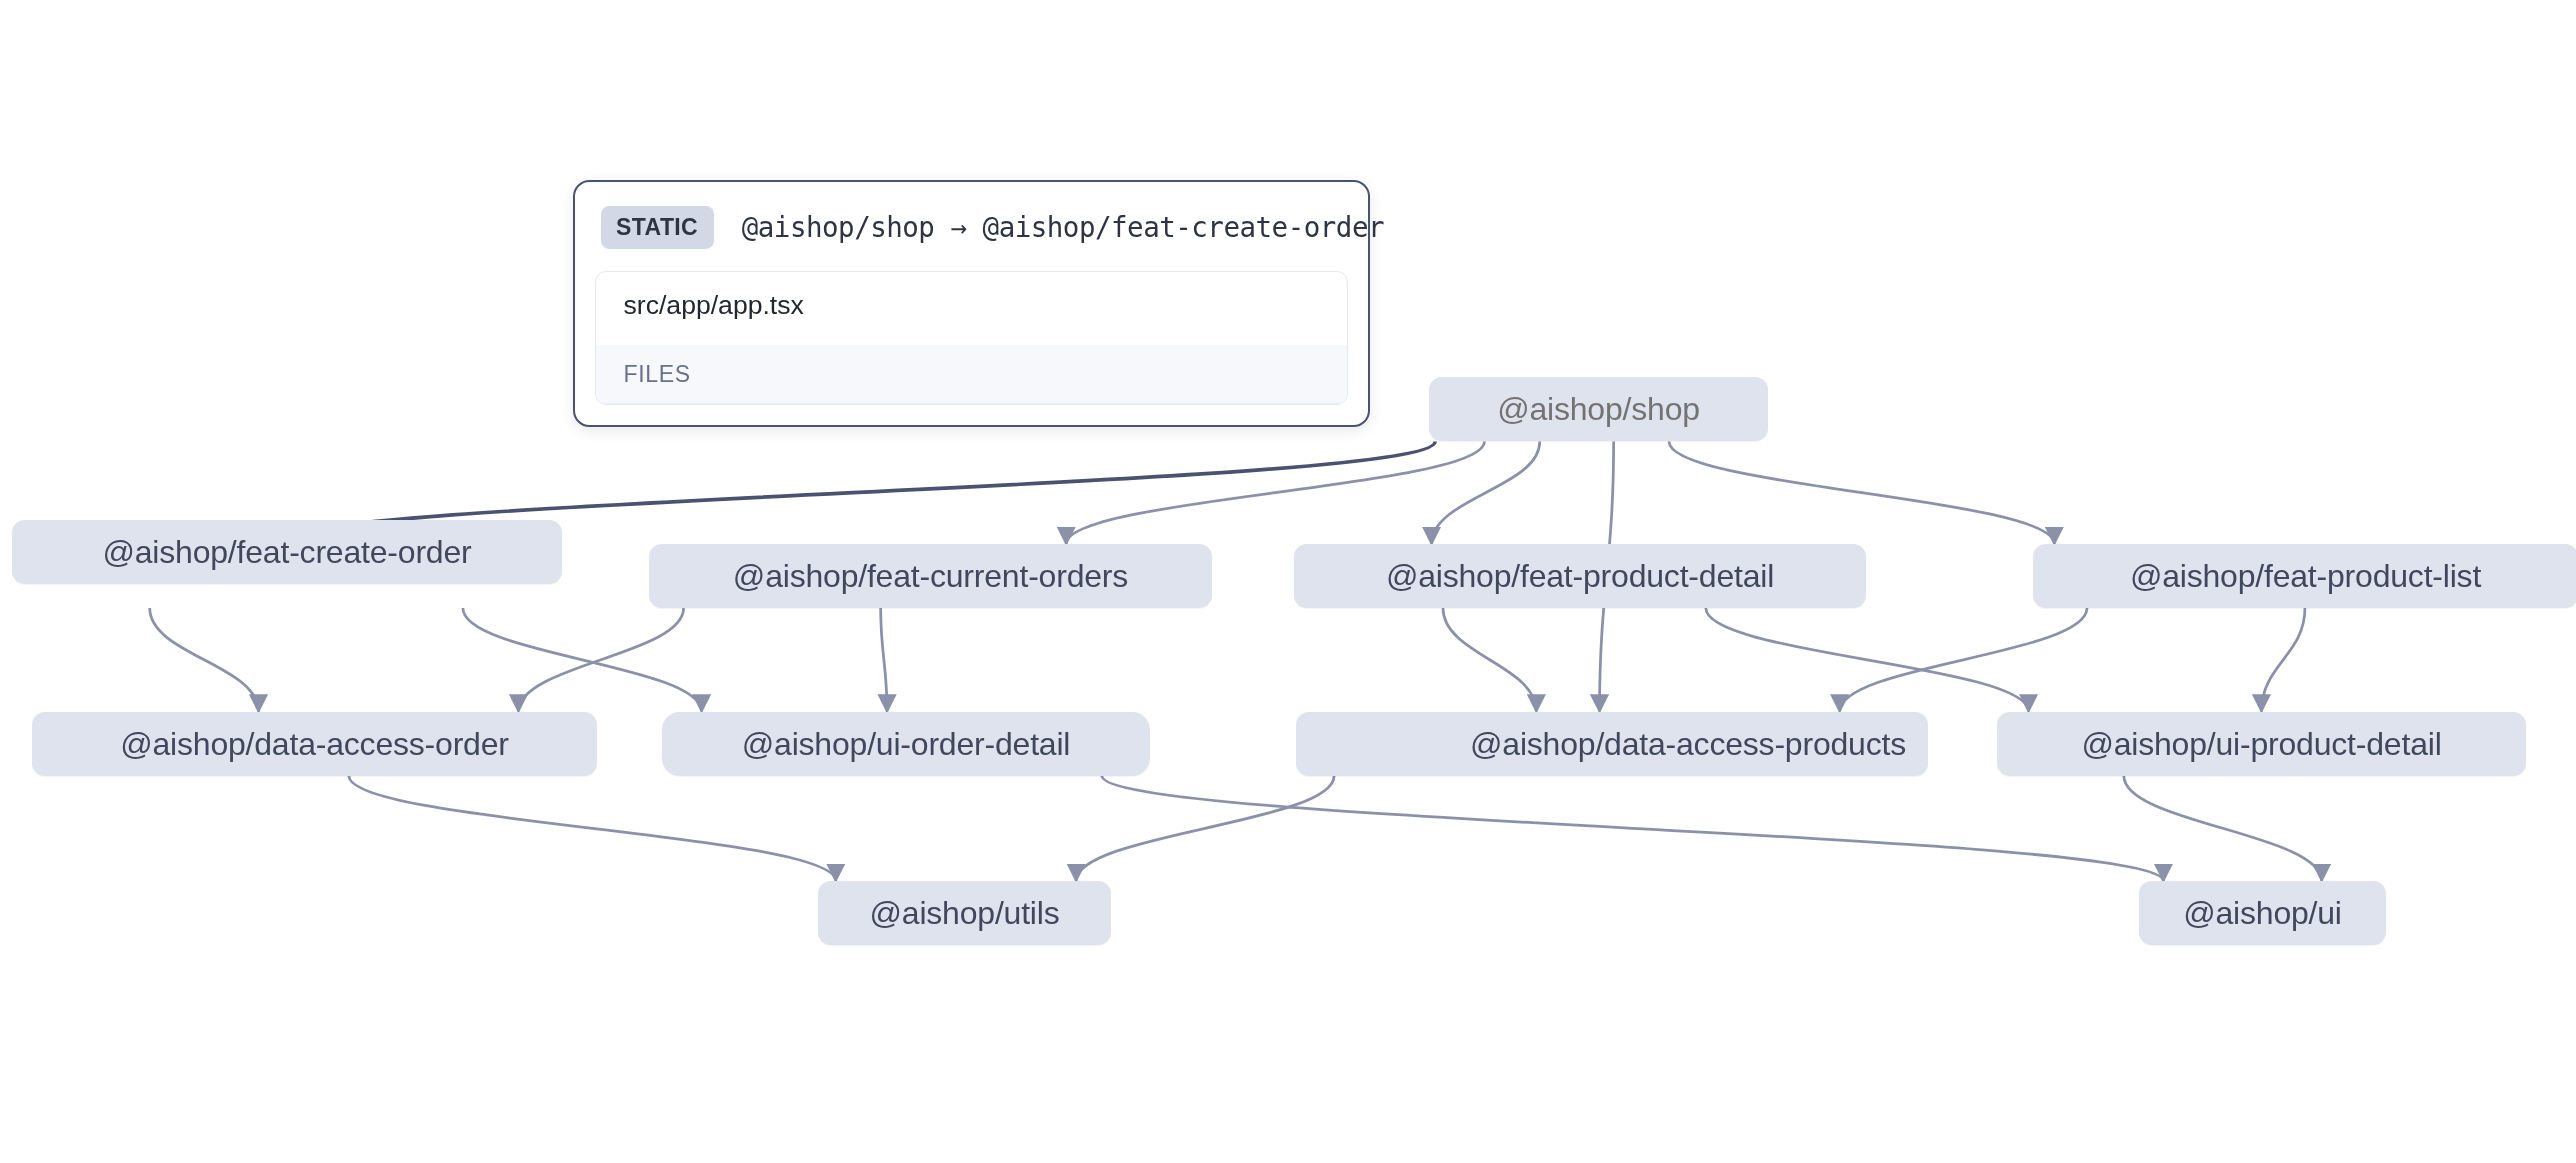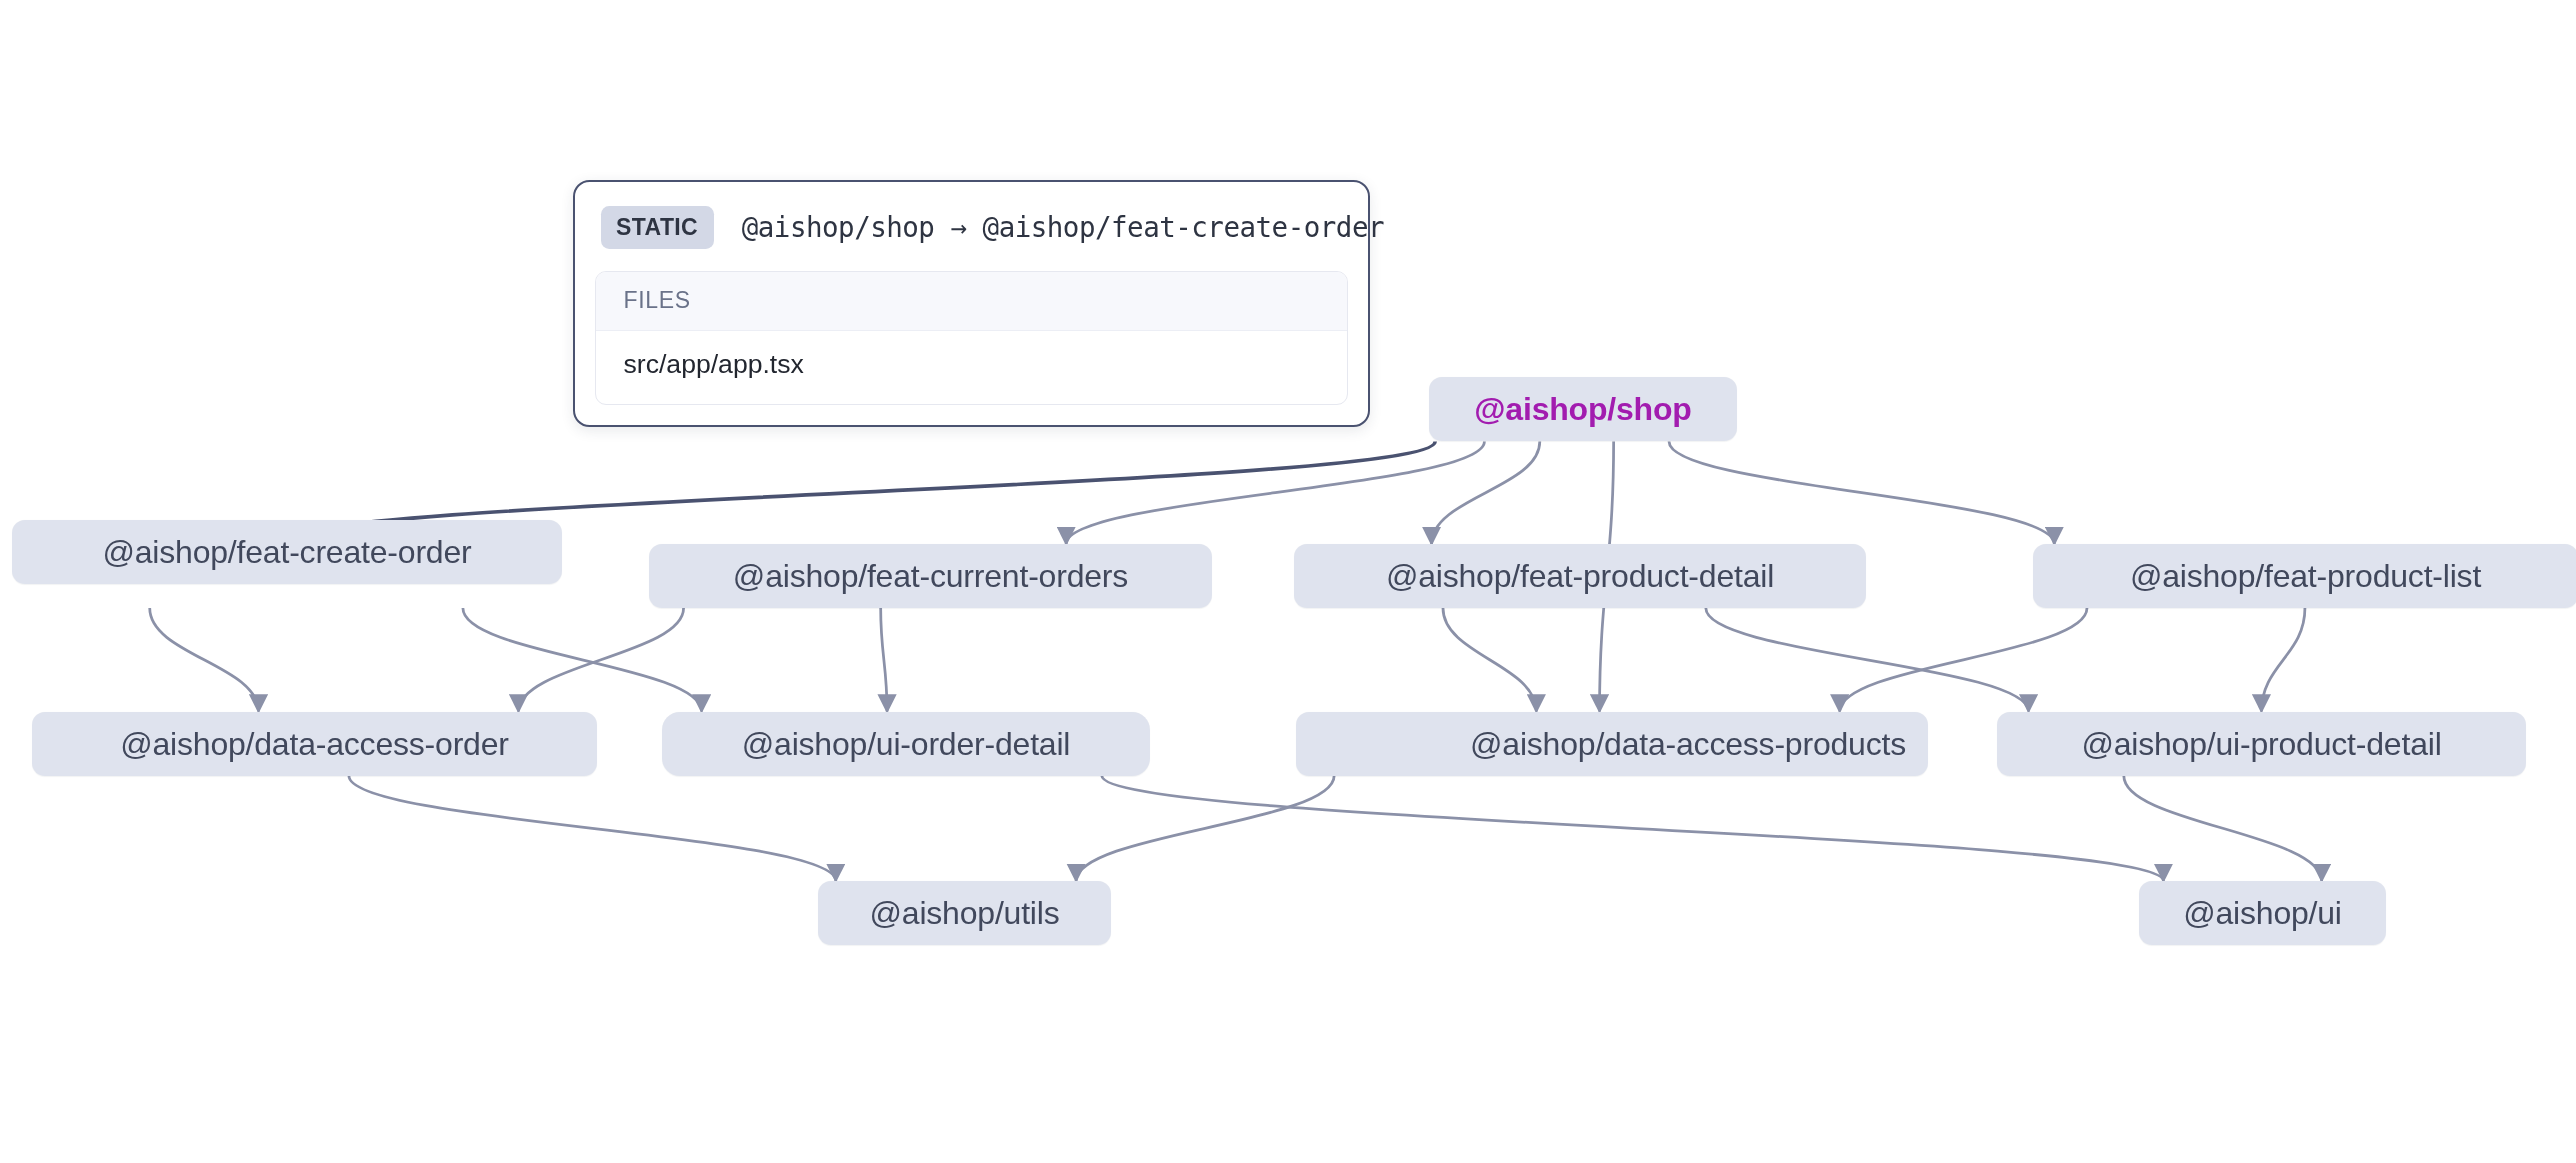"FILES" div { order: before "src/app/app.tsx" -> after "src/app/app.tsx" }
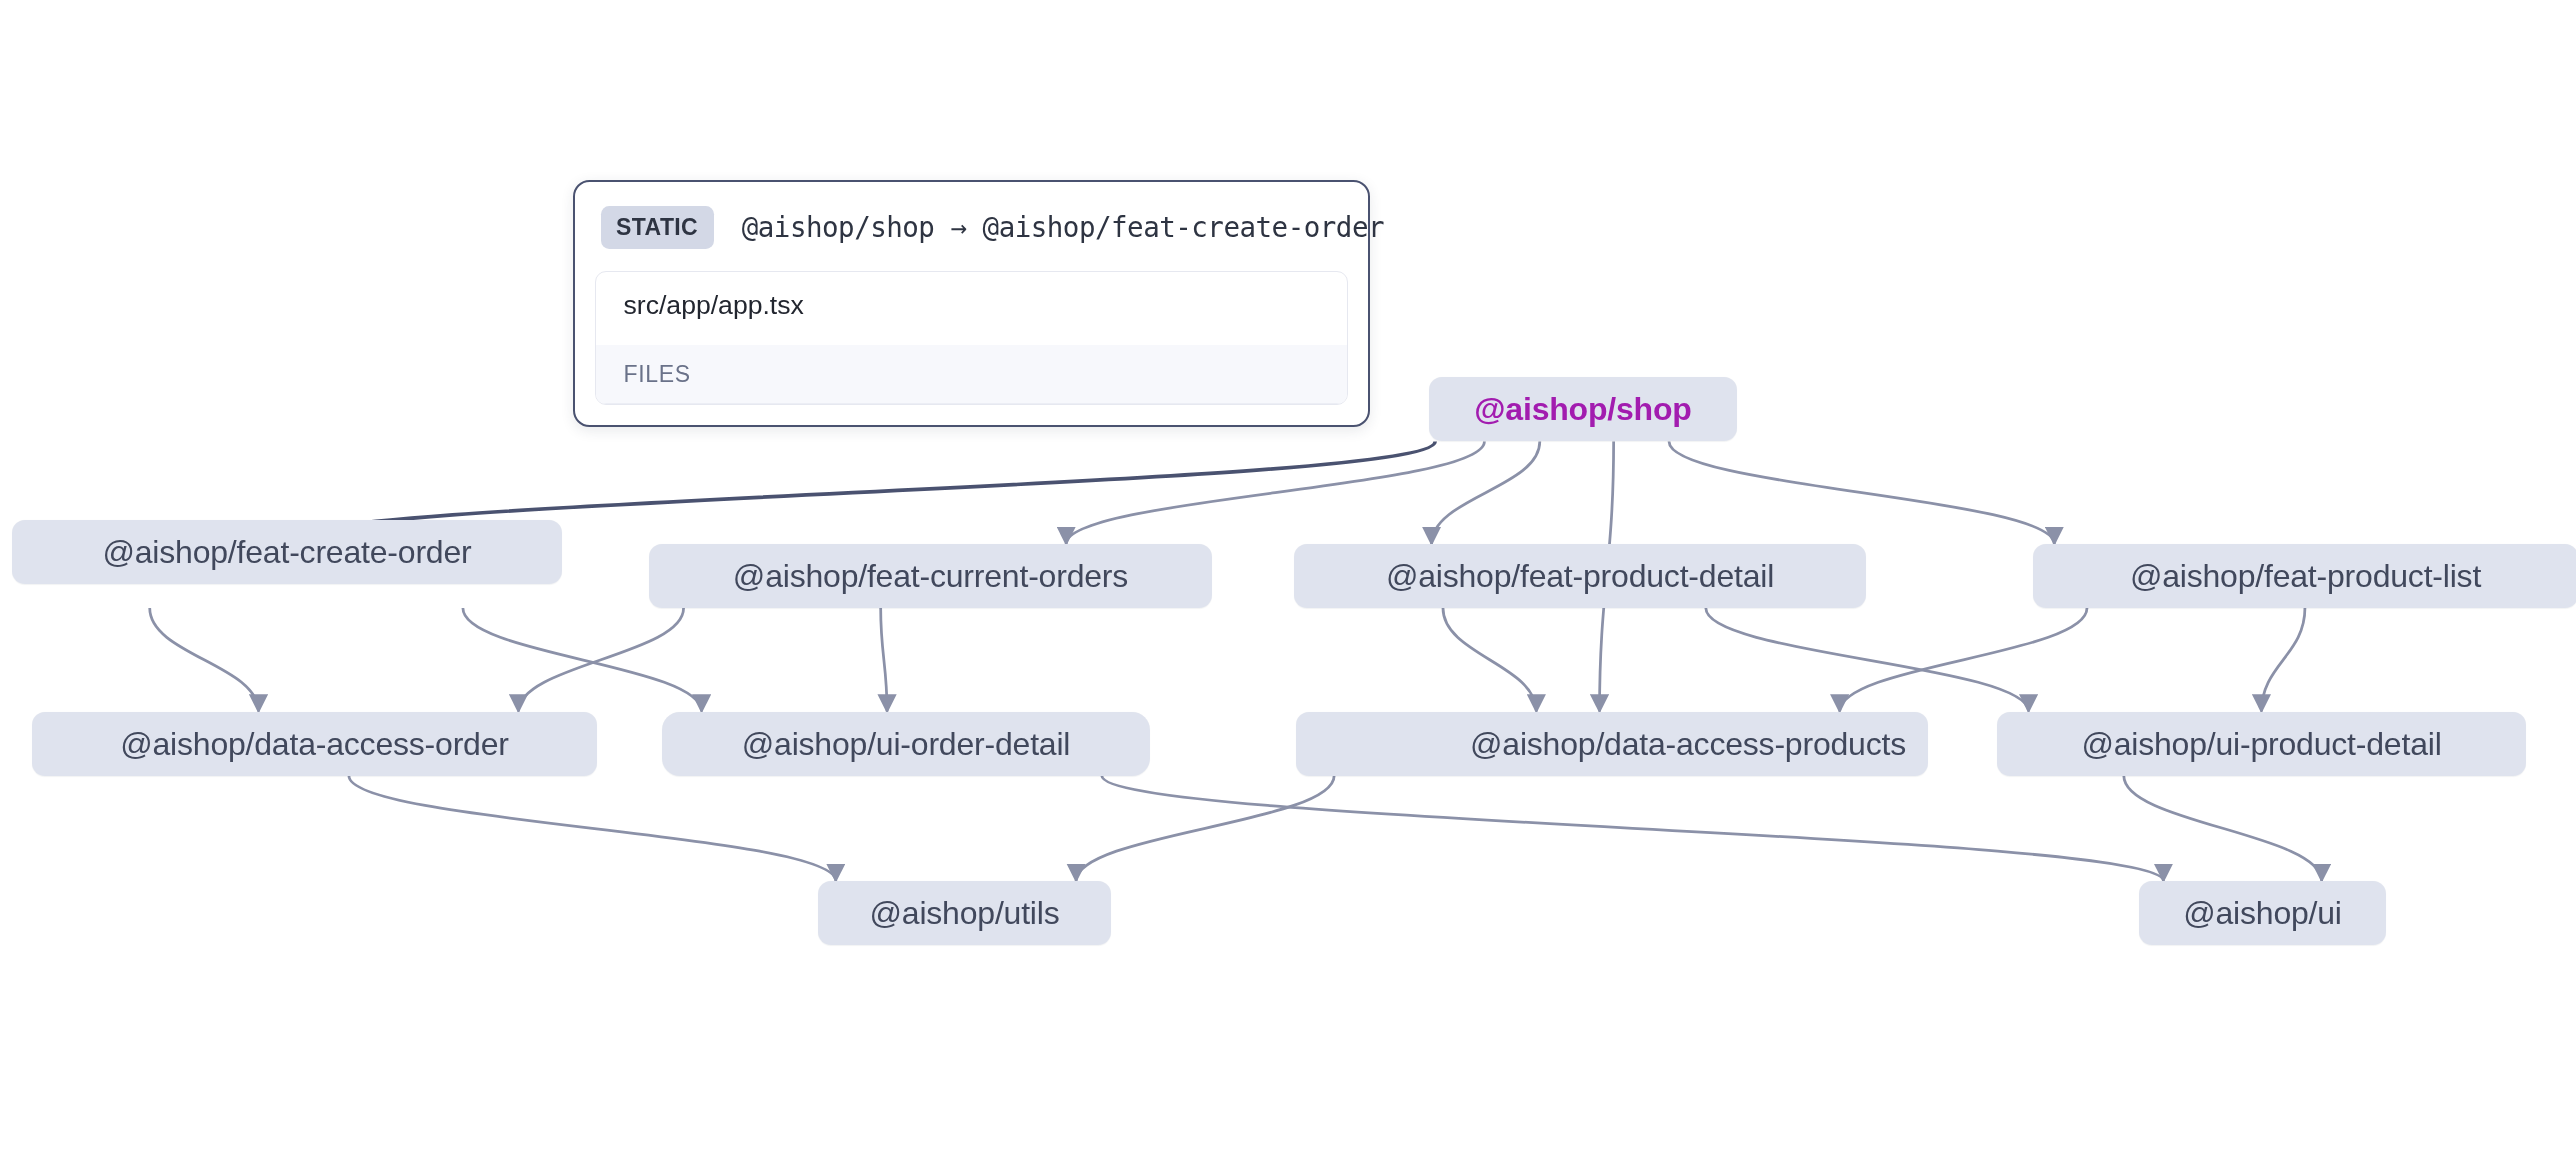"@aishop/shop" div.node { color: #a21caf -> #737373; font-weight: bold -> none; width: 308px -> 339px }
